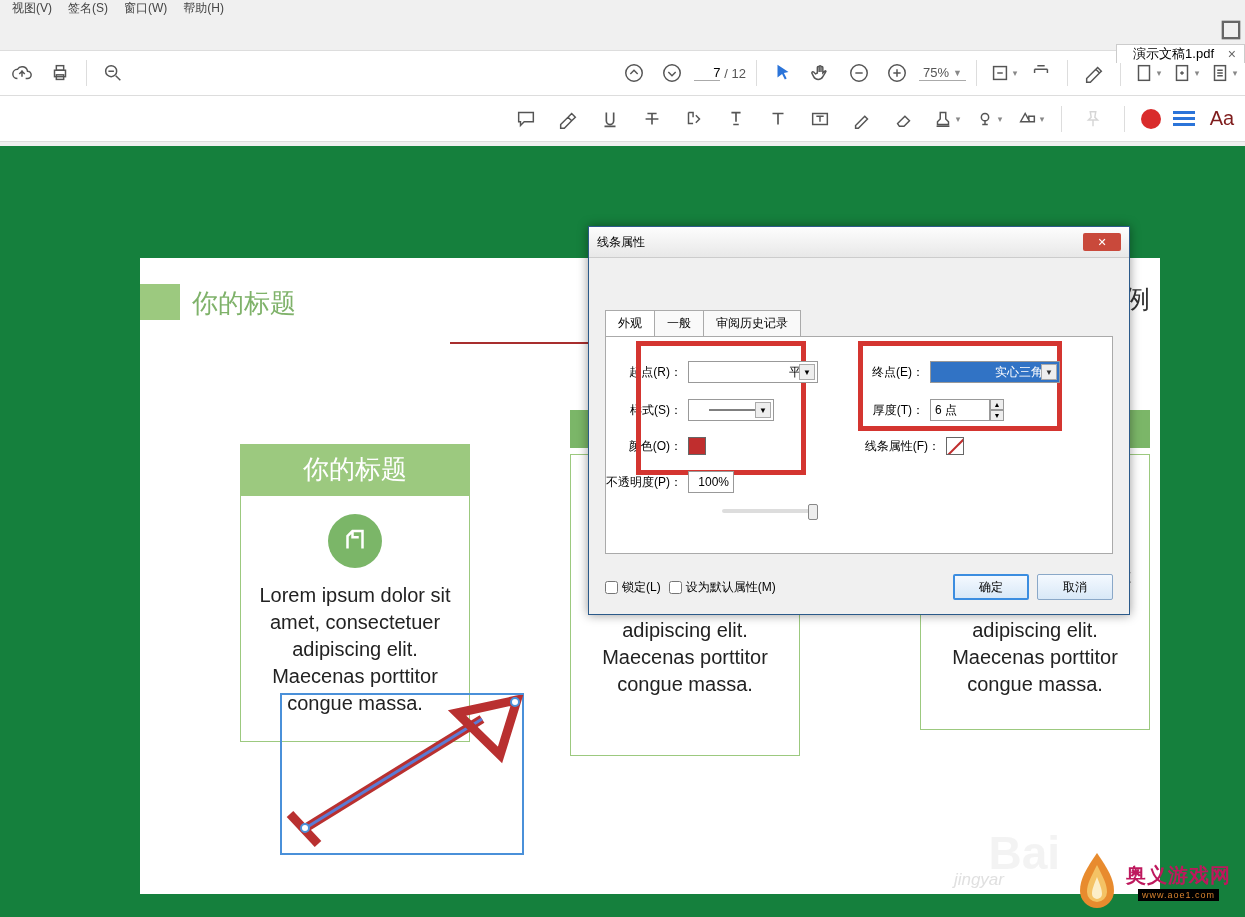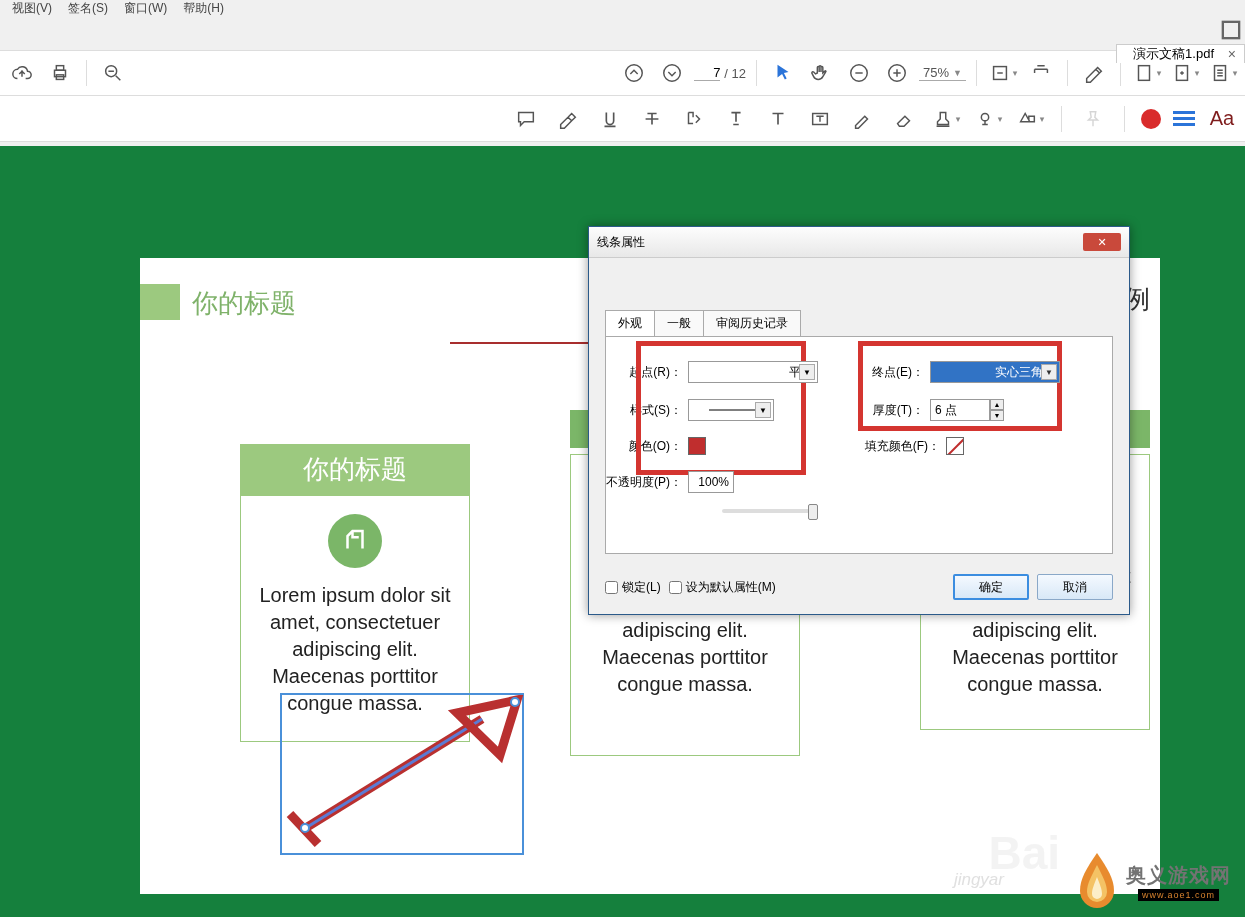"填充颜色(F)：" span.lbl2 { text: 填充颜色 -> 线条属性 }
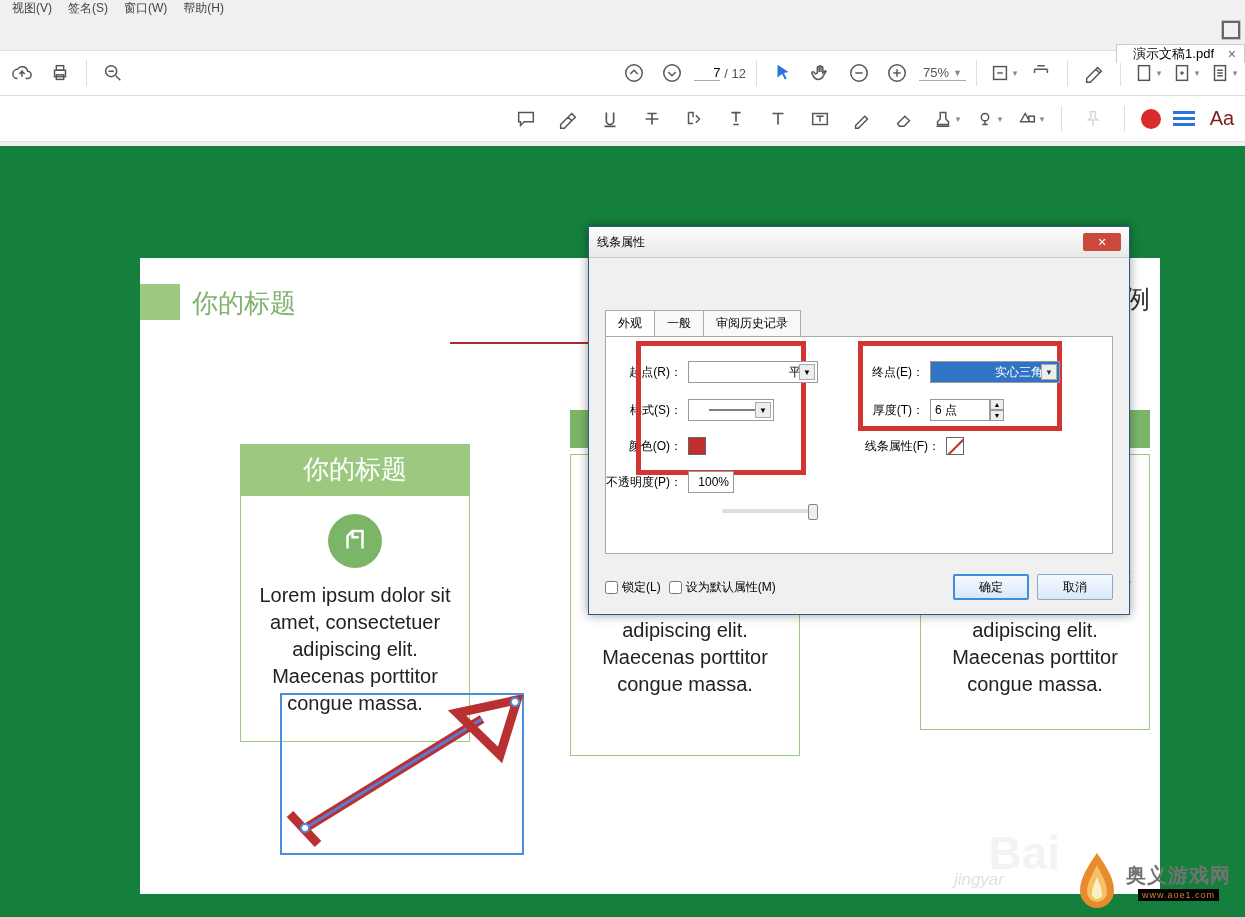"奥义游戏网" .wm-cn { color: #737373 -> #be185d }
